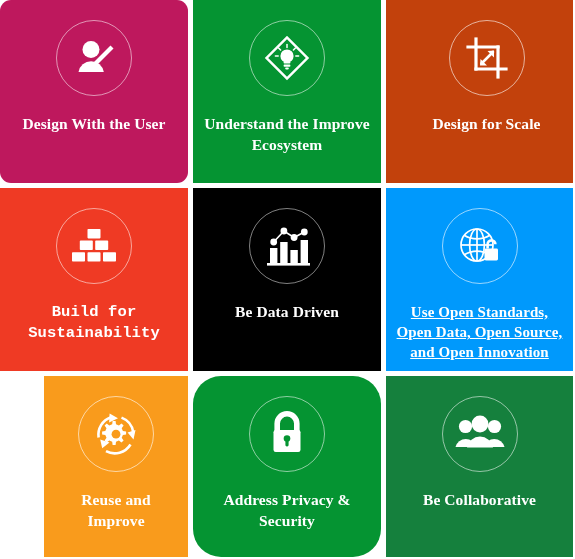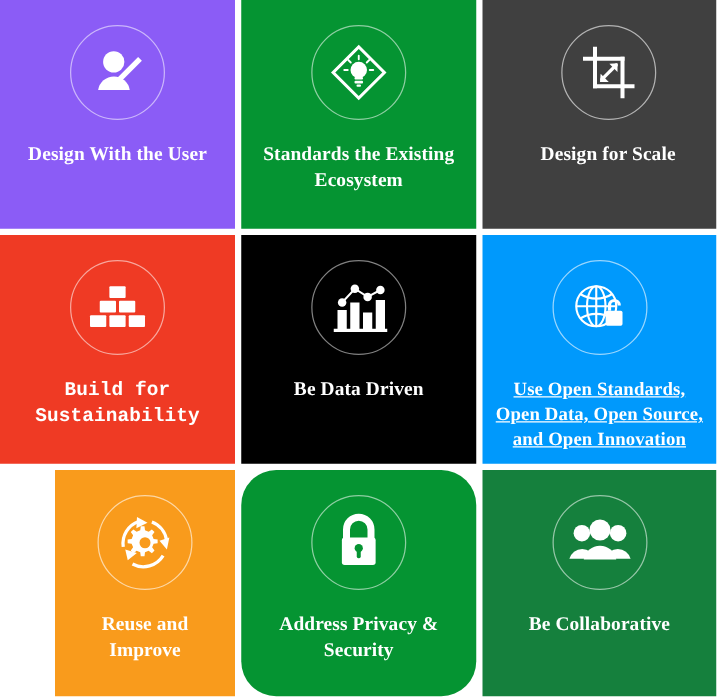"Design With the User" div.tile { background-color: #8b5cf6 -> #be185d; border-radius: none -> 11px }
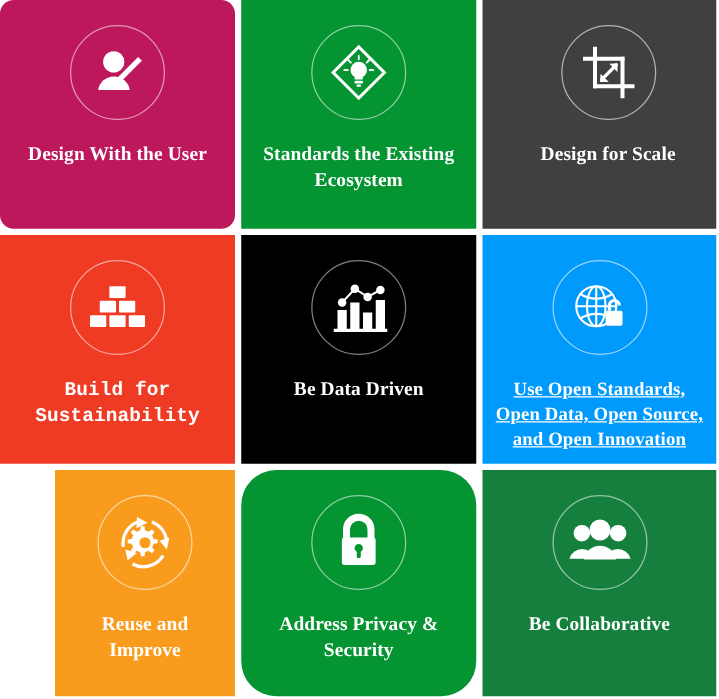"Standards the Existing Ecosystem" div.tile-label { text: Standards the Existing -> Understand the Improve }
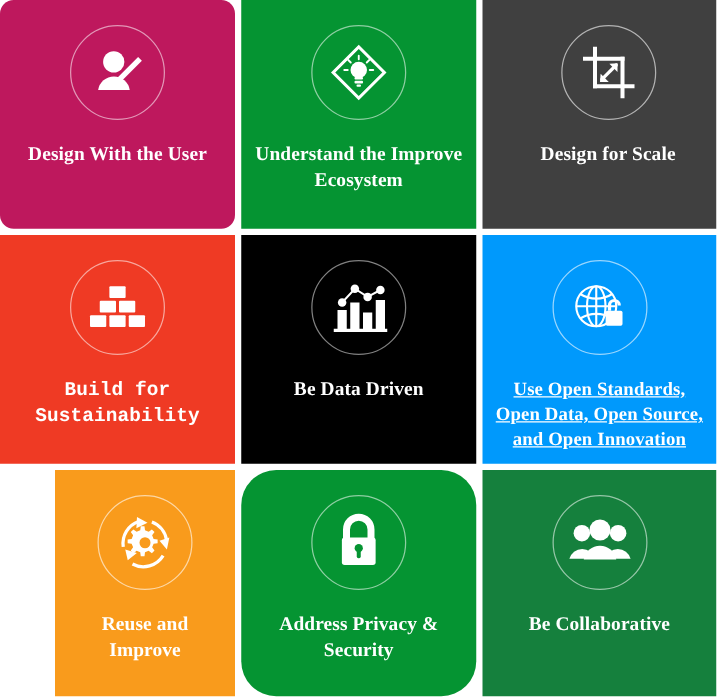"Design for Scale" div.tile { background-color: #404040 -> #c2410c }
